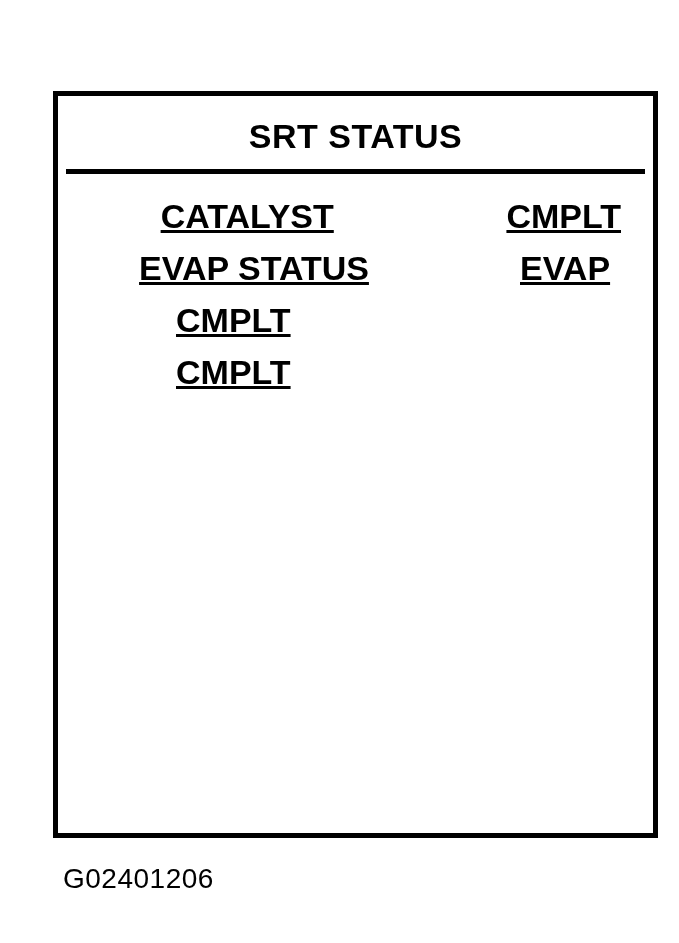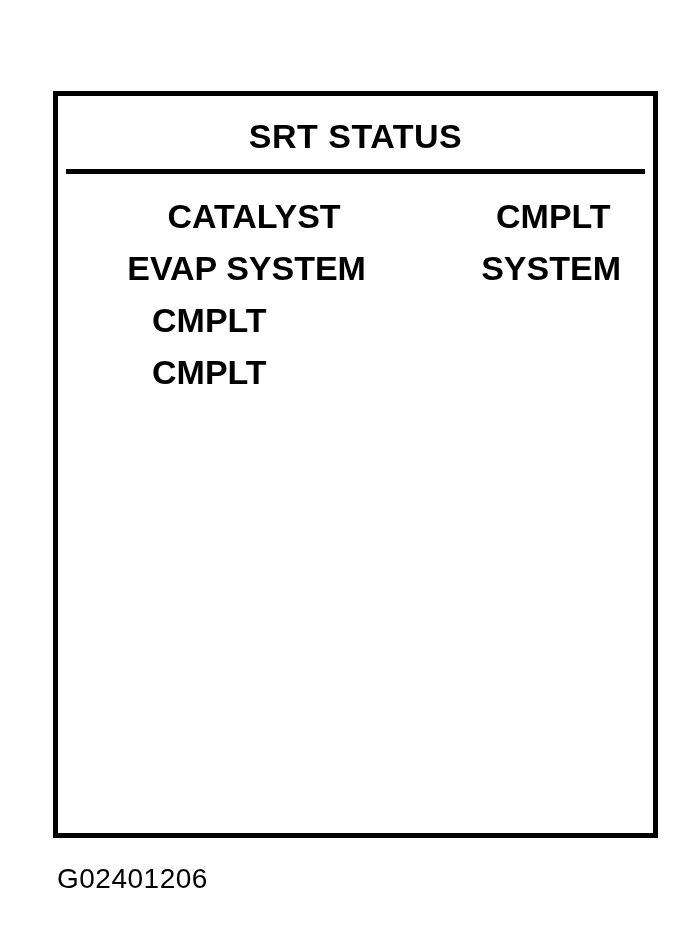"CATALYST" .srt-body { text-decoration: none -> underline }
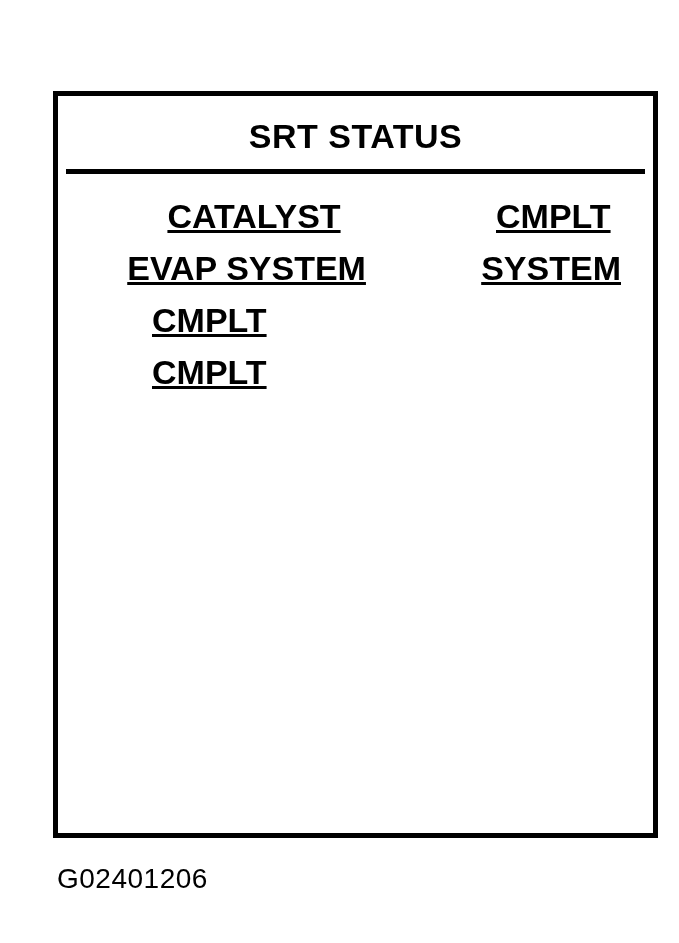"CMPLT" .srt-status { margin-left: 62px -> 86px }
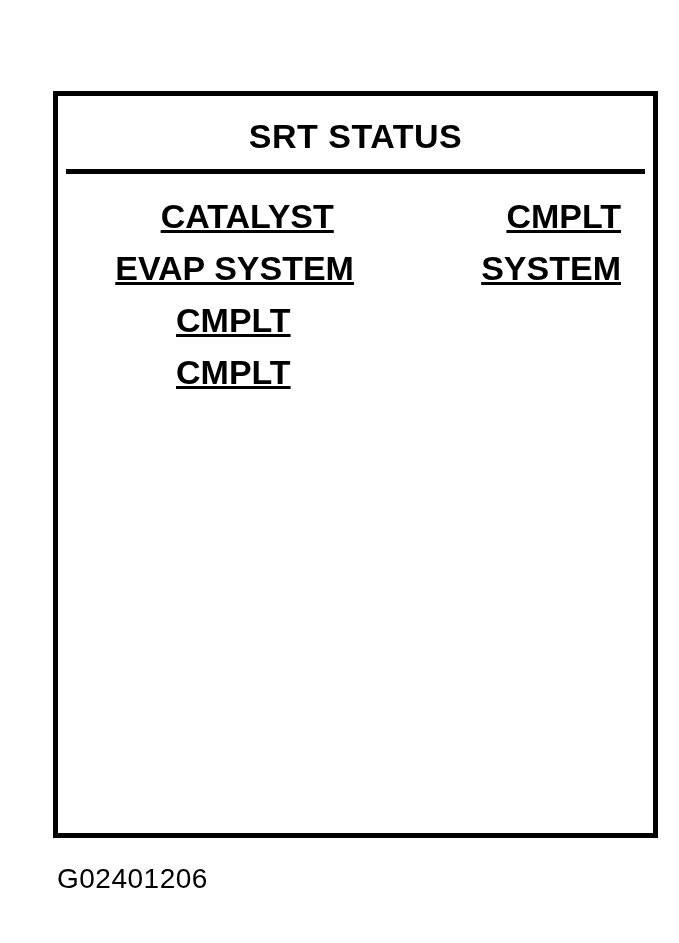"EVAP SYSTEM" span.srt-label { text: SYSTEM -> STATUS }
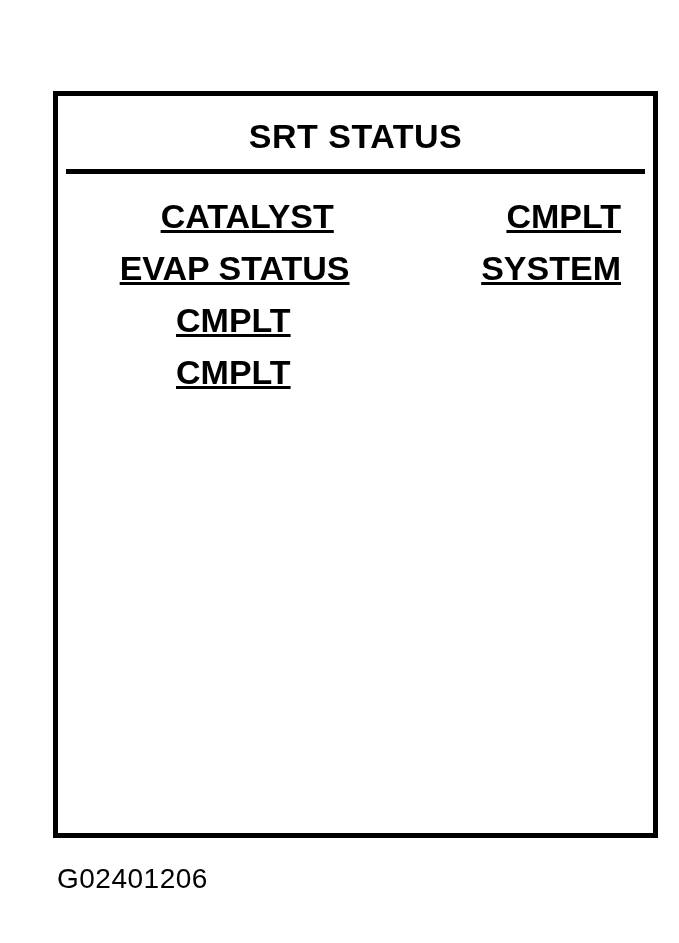"SYSTEM" span.srt-status { text: SYSTEM -> EVAP }
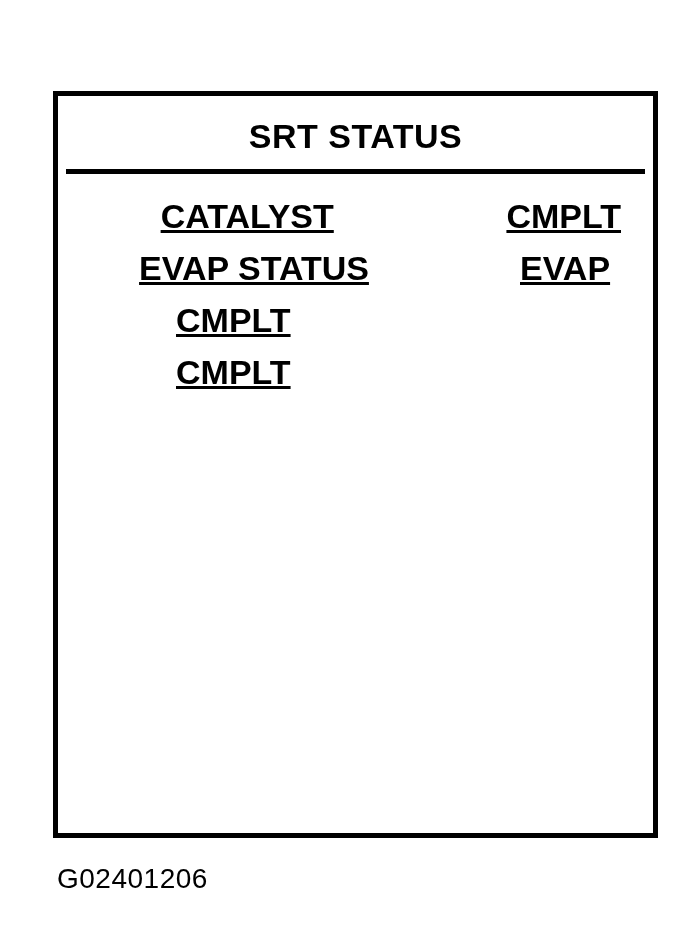"G02401206" .figure-id { left: 33px -> 39px }
